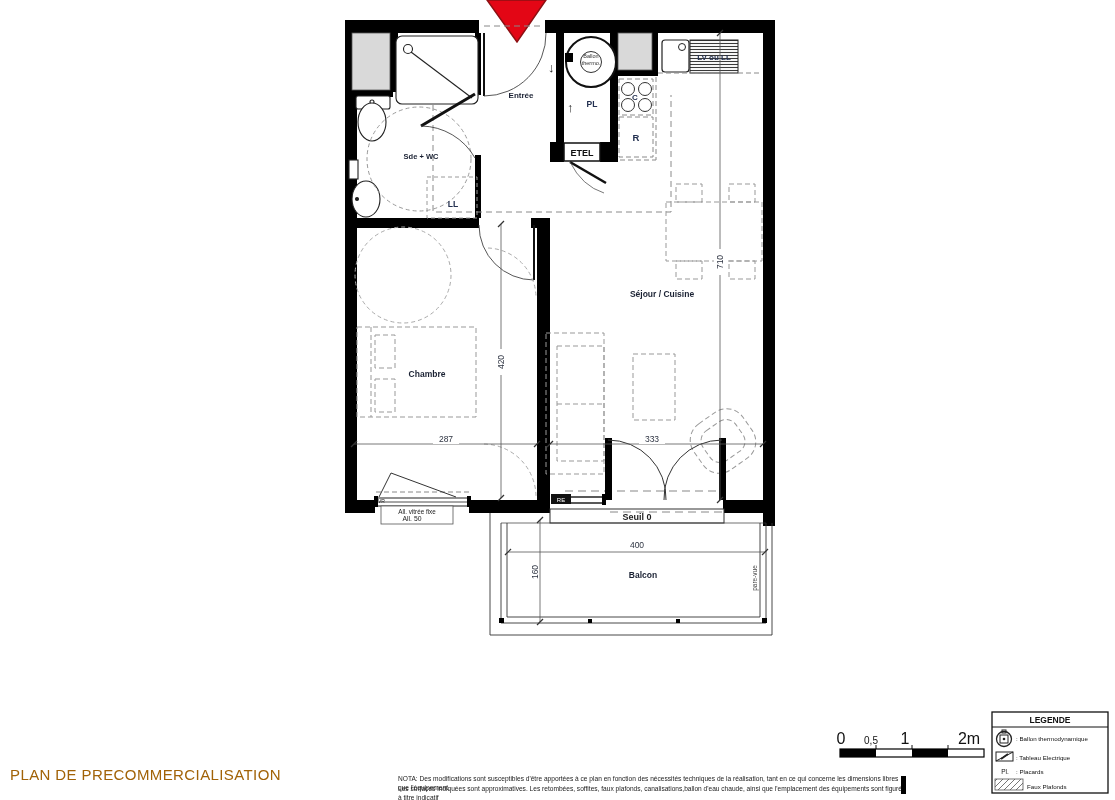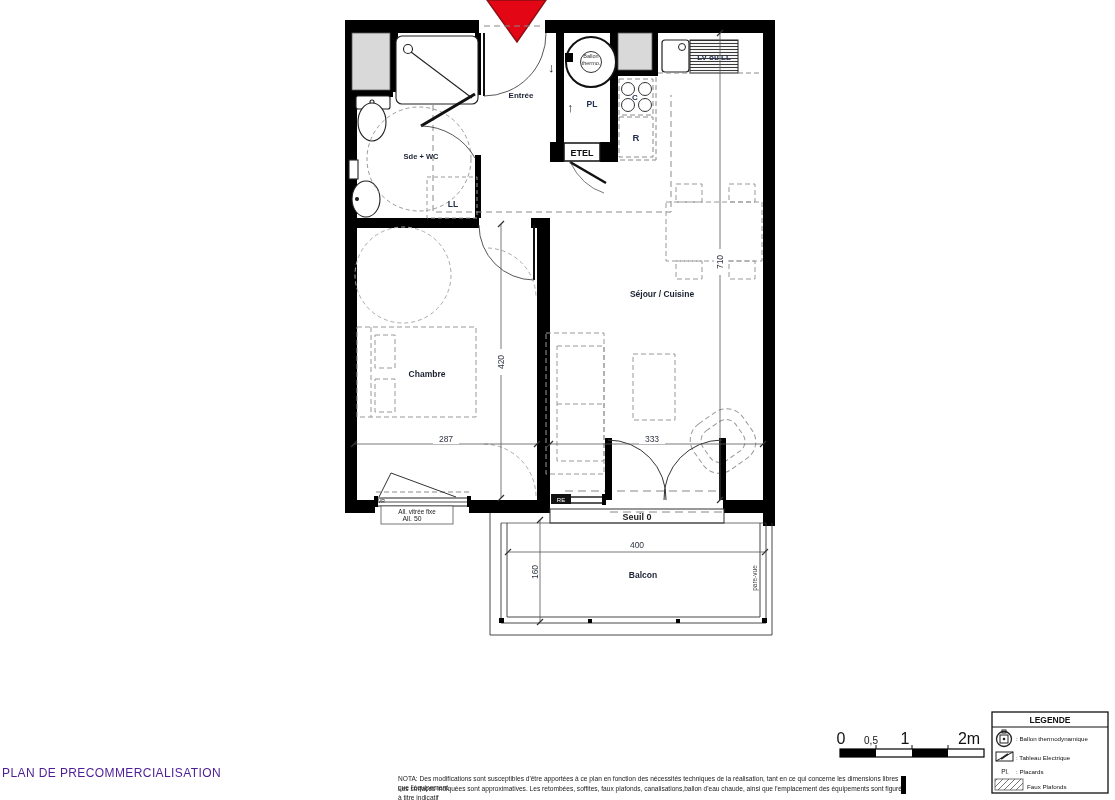"PLAN DE PRECOMMERCIALISATION" #page-title { color: #4c1d95 -> #a16207; font-size: 12px -> 15px; left: 2px -> 10px }
